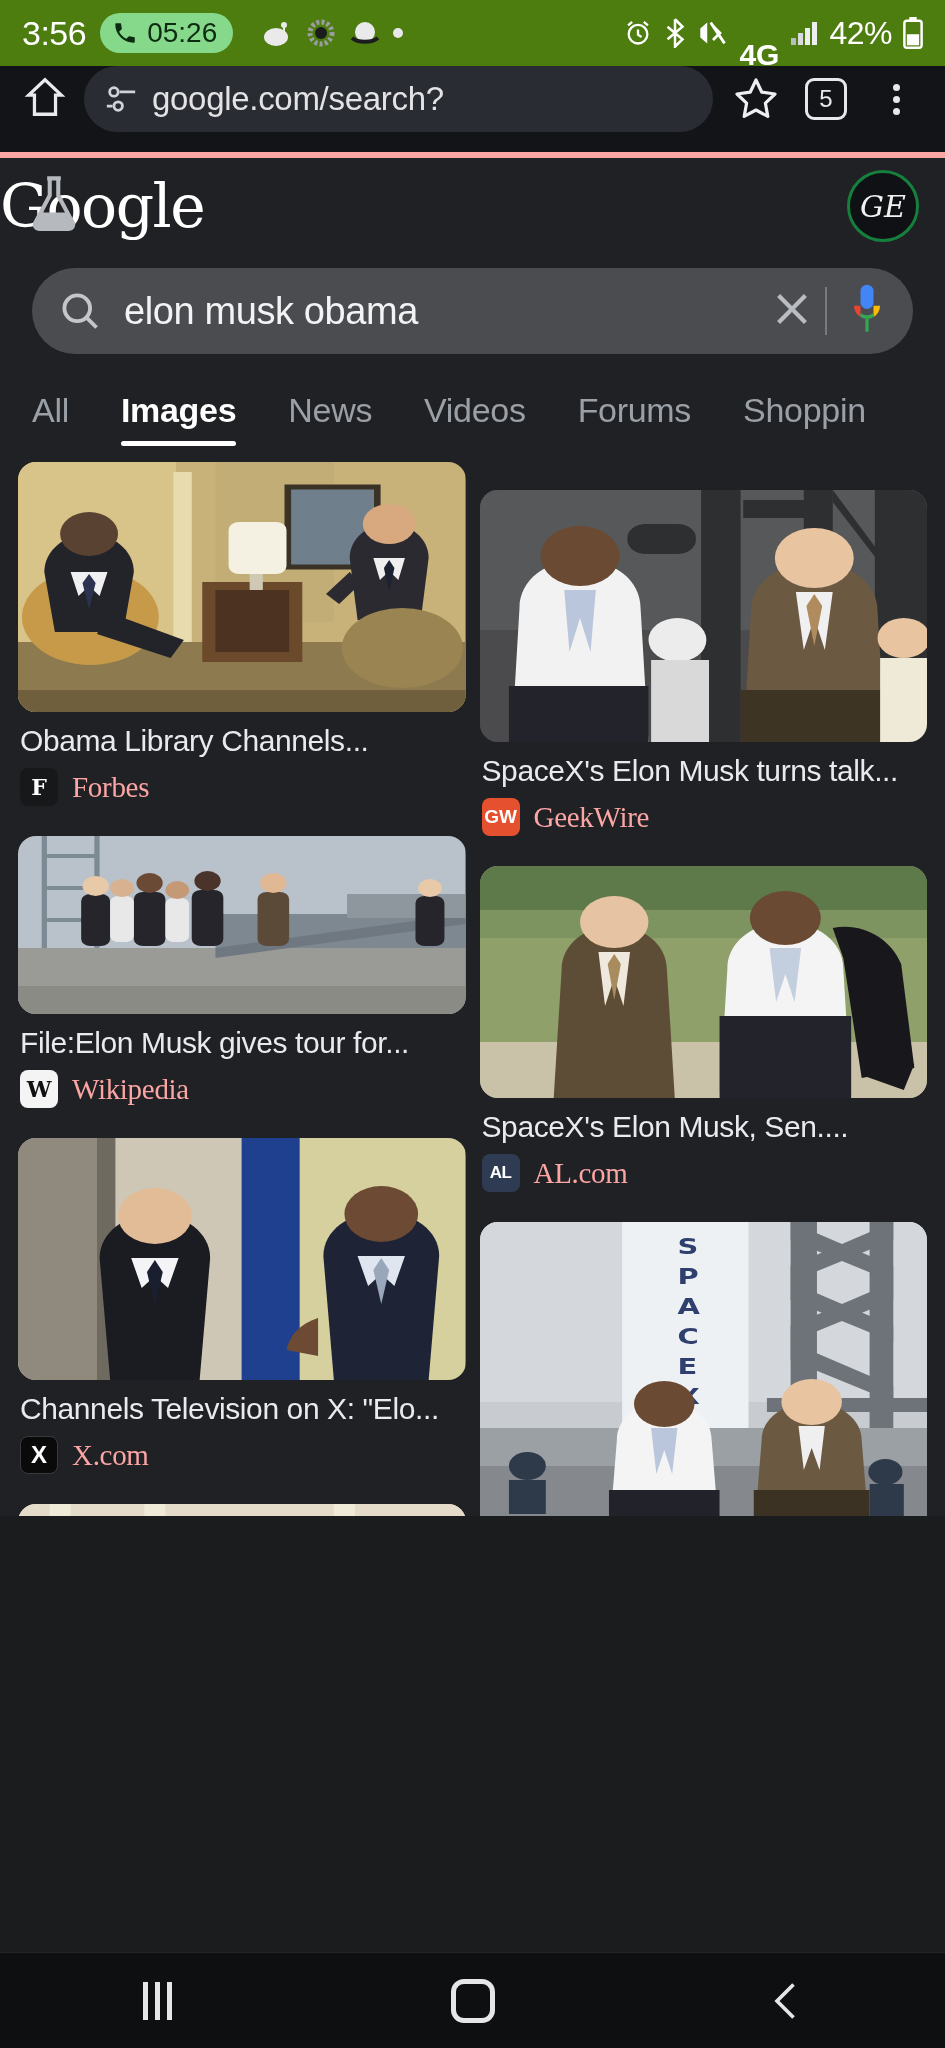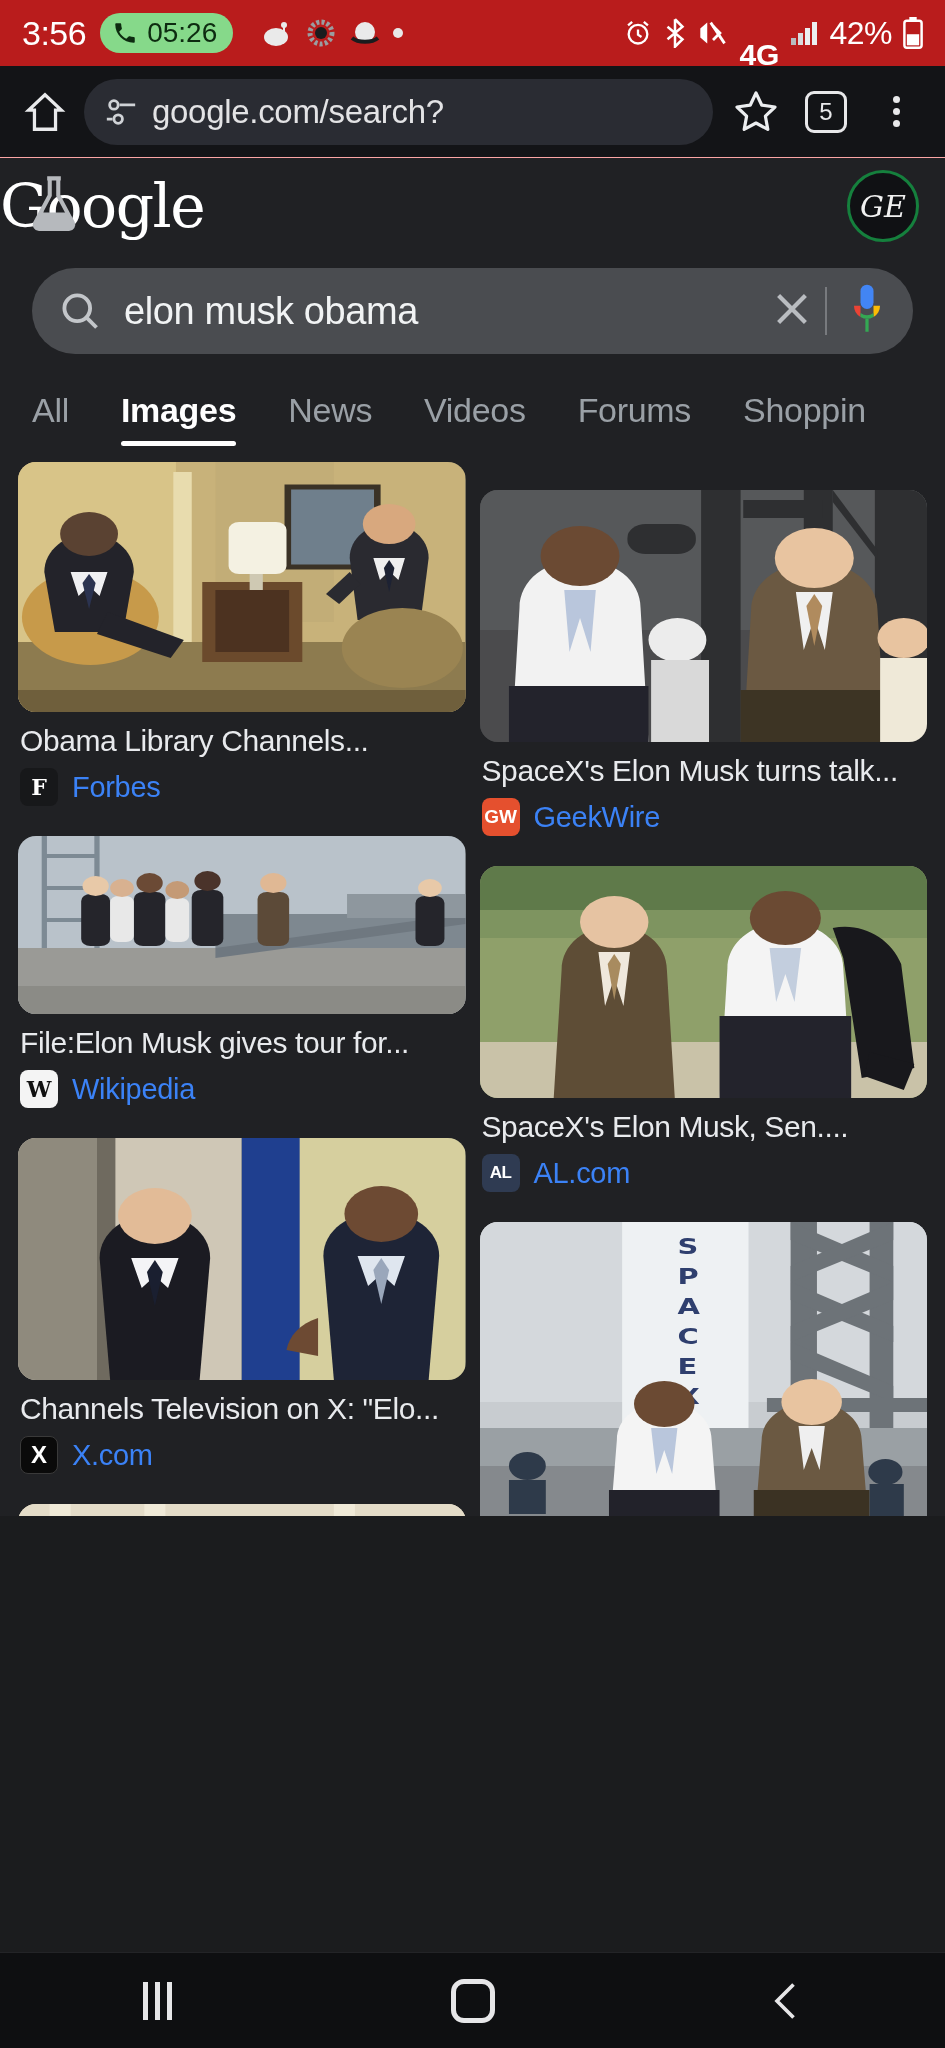"3:56" .statusbar { background: #b91c1c -> #4d7c0f }
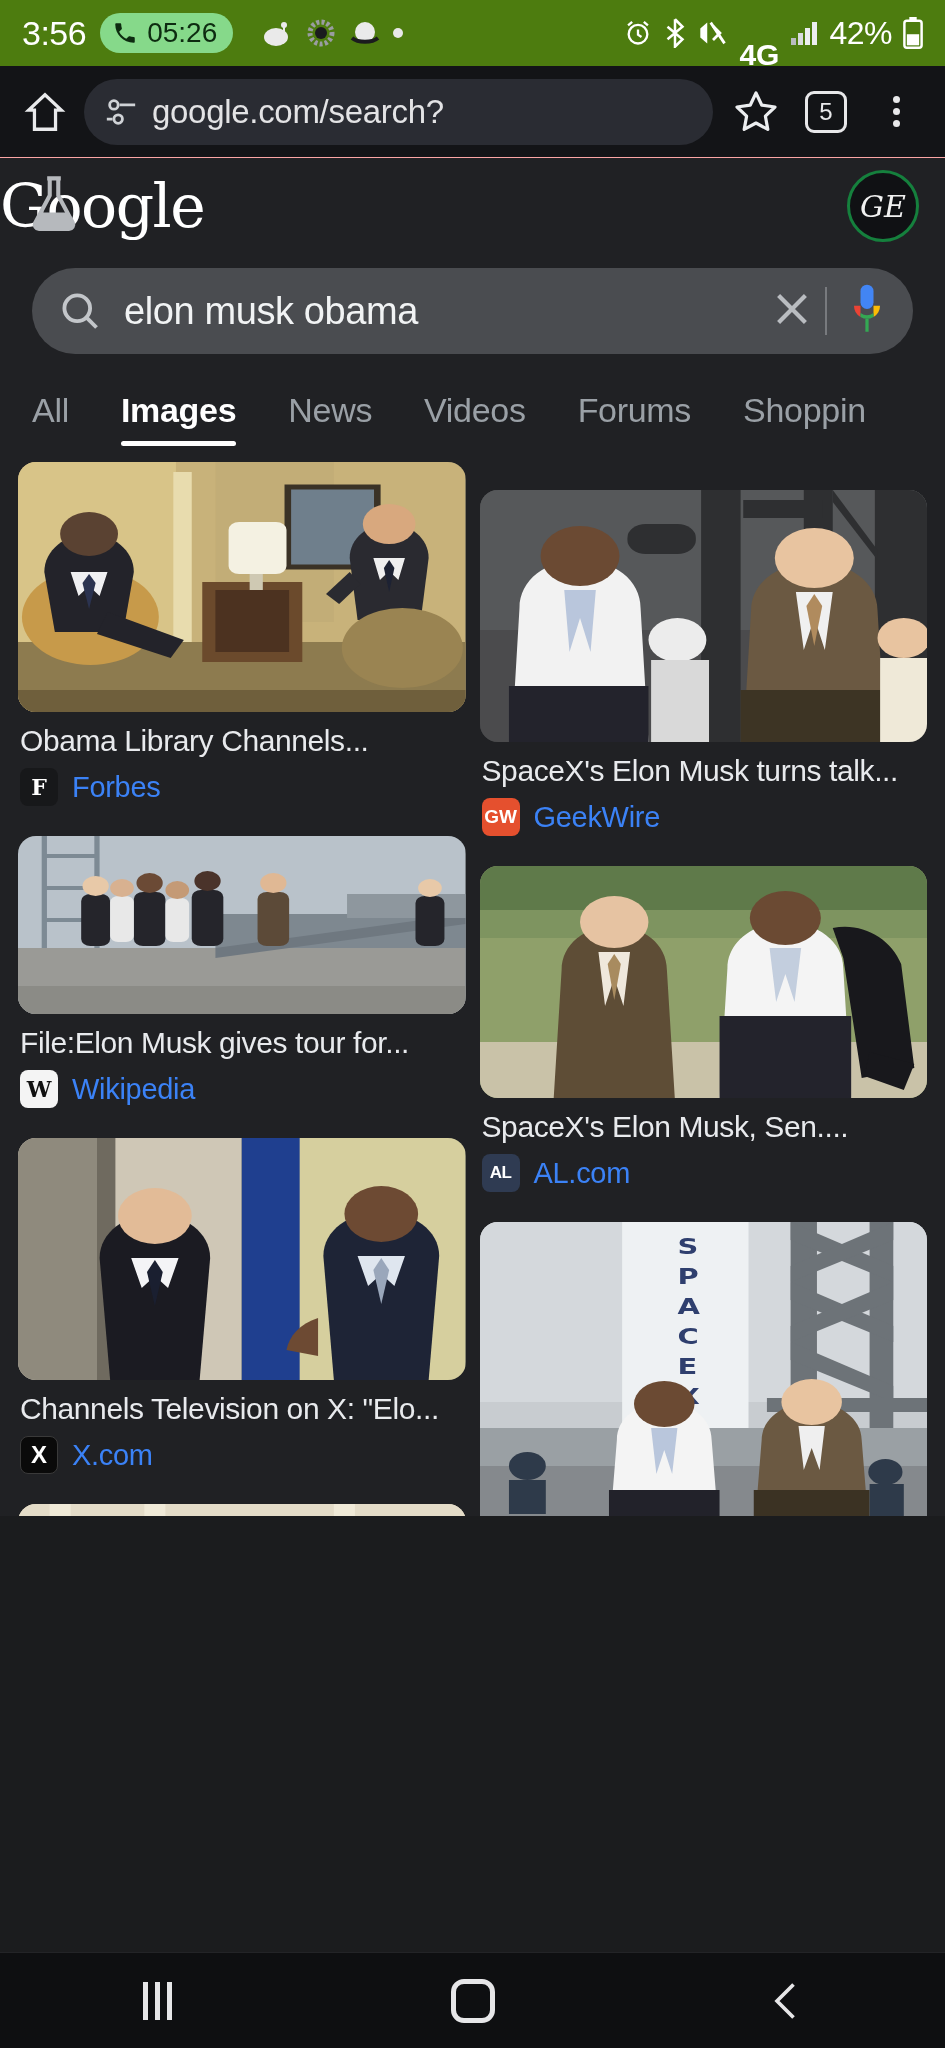"google.com/search?" .browserbar { align-items: center -> none; border-bottom: 1px solid #fca5a5 -> 6px solid #fca5a5 }
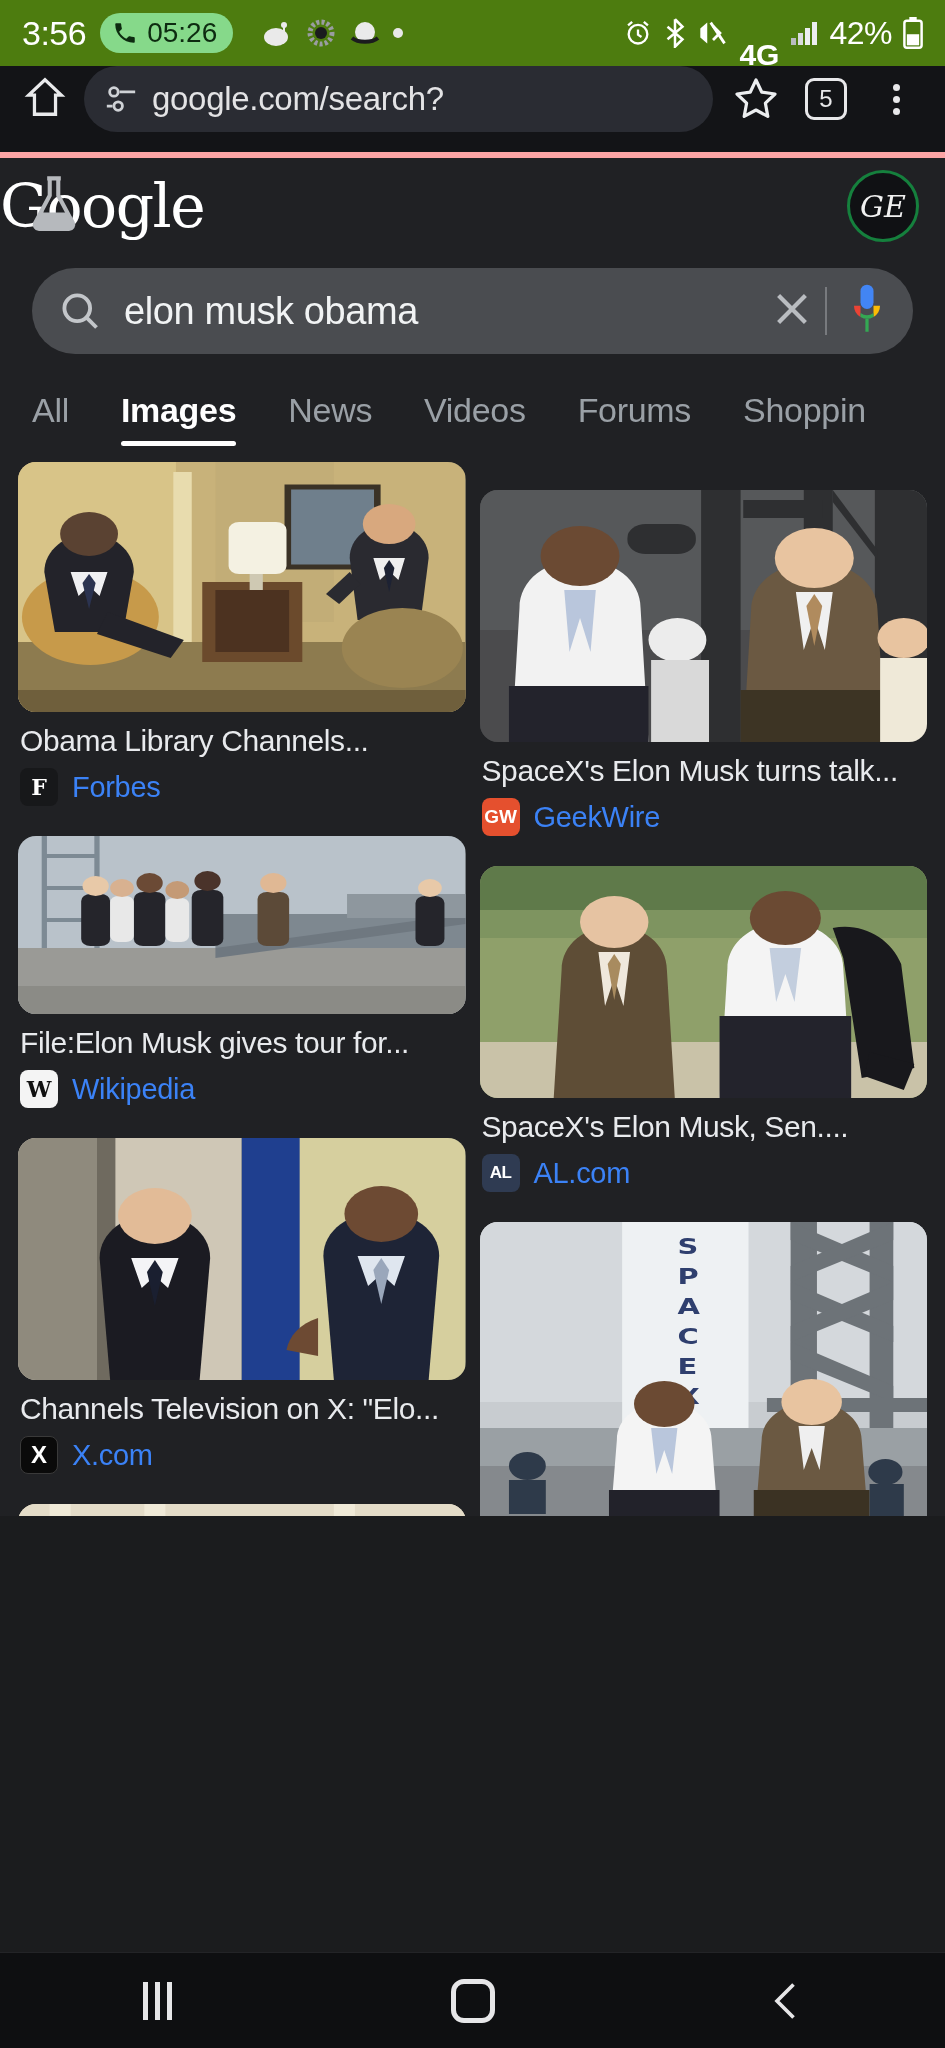"Forbes" .csname { color: #3b82f6 -> #fca5a5; font-family: none -> Liberation Serif, serif }
